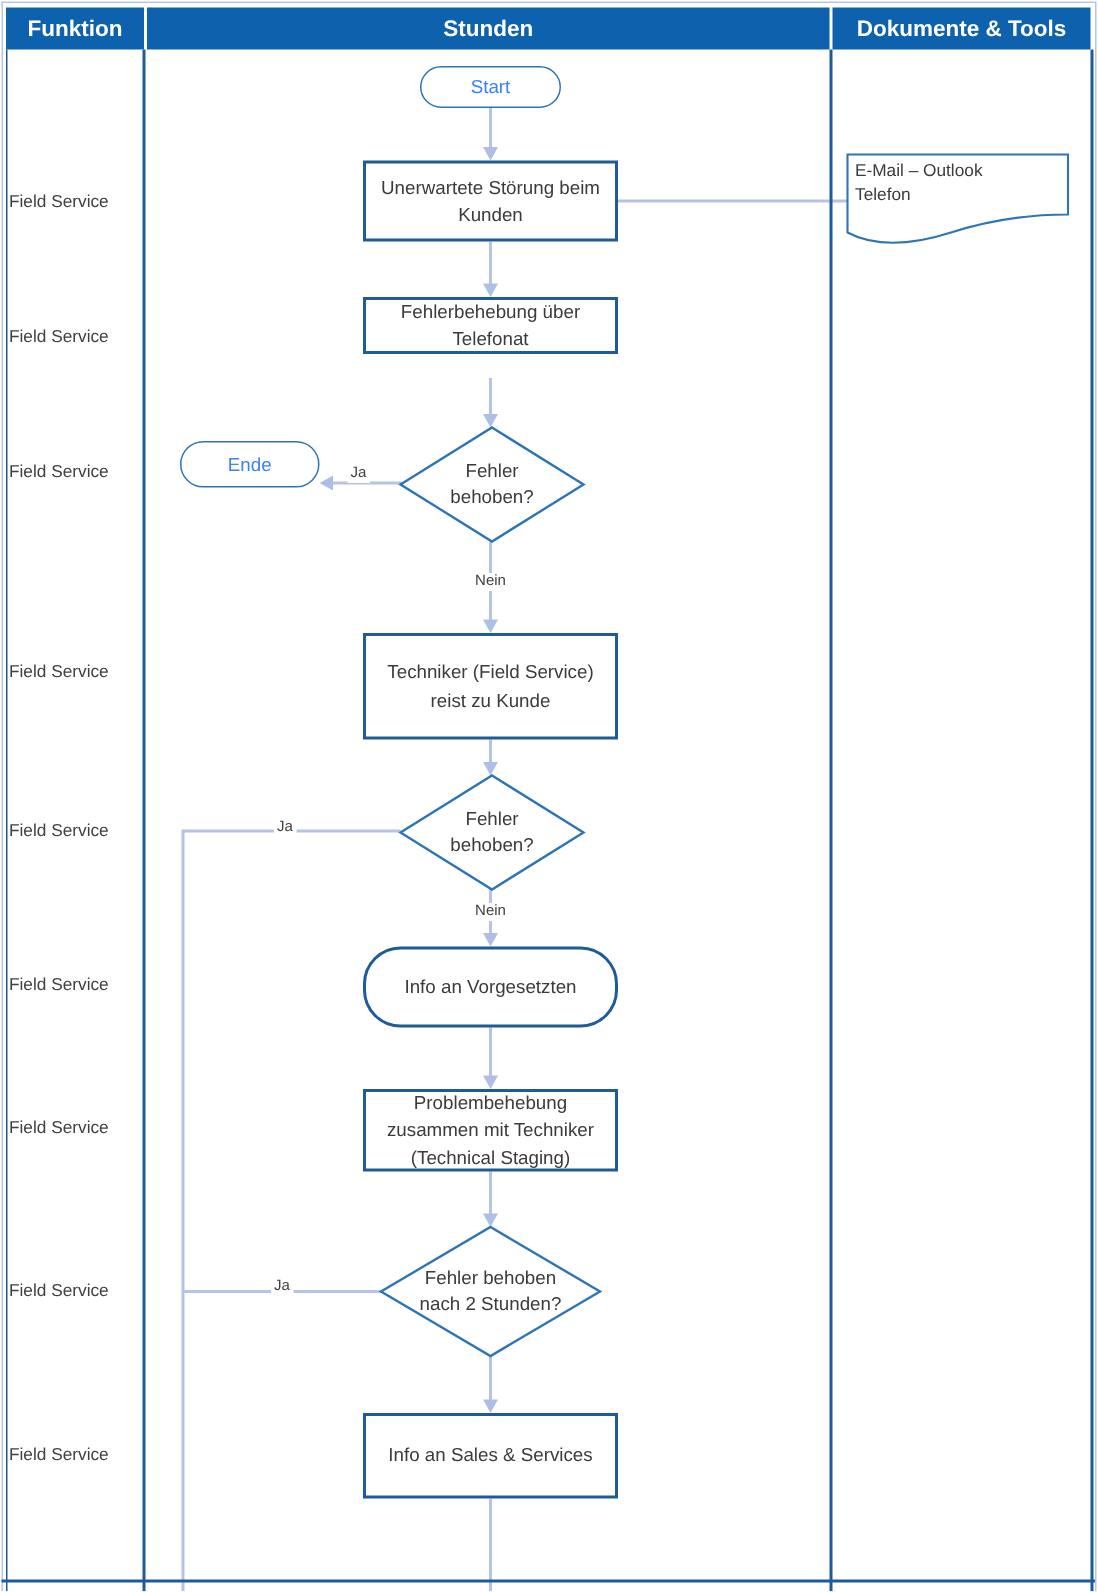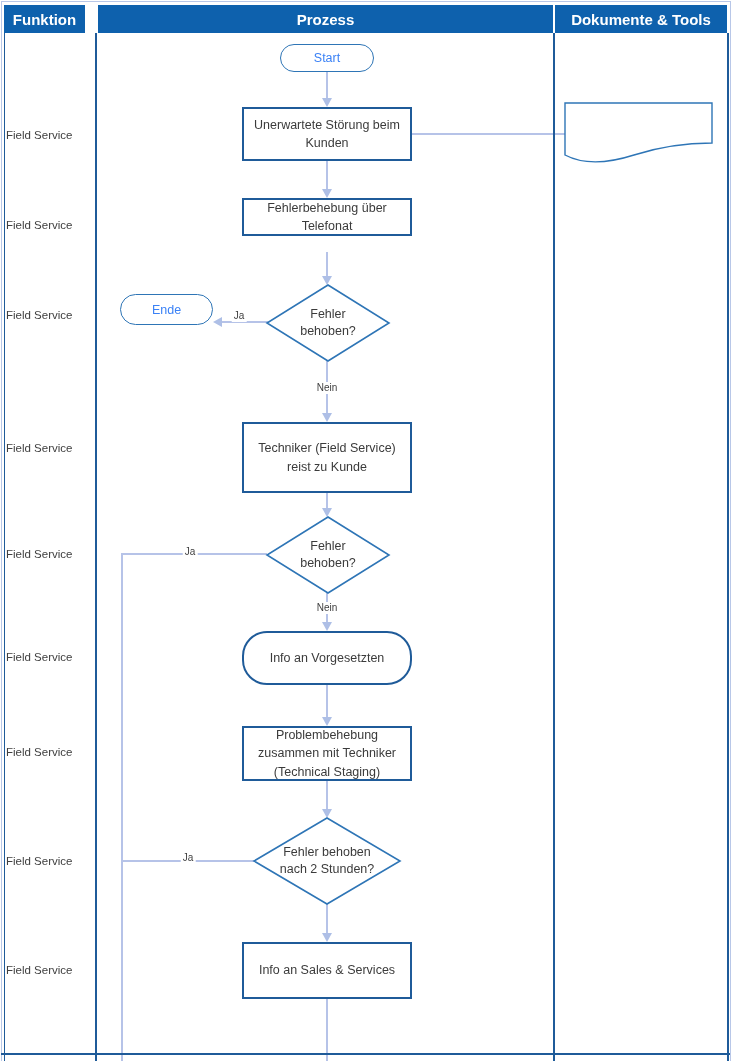"Funktion" div.hdr { width: 81px -> 92px }
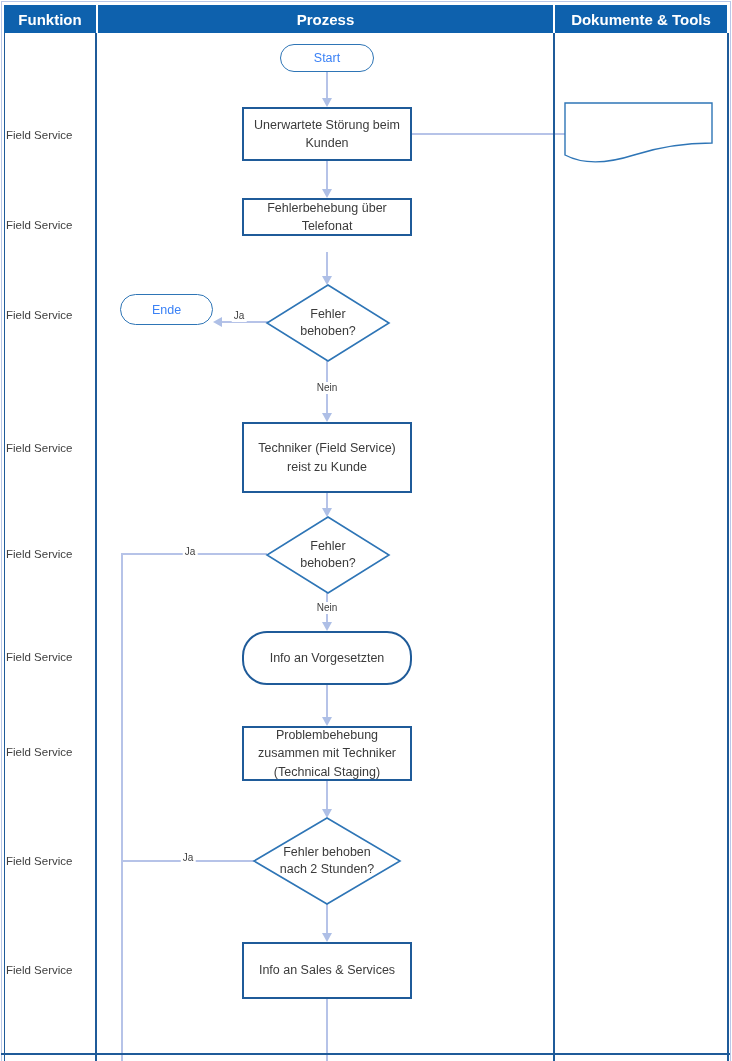"Prozess" span { text: Prozess -> Stunden }
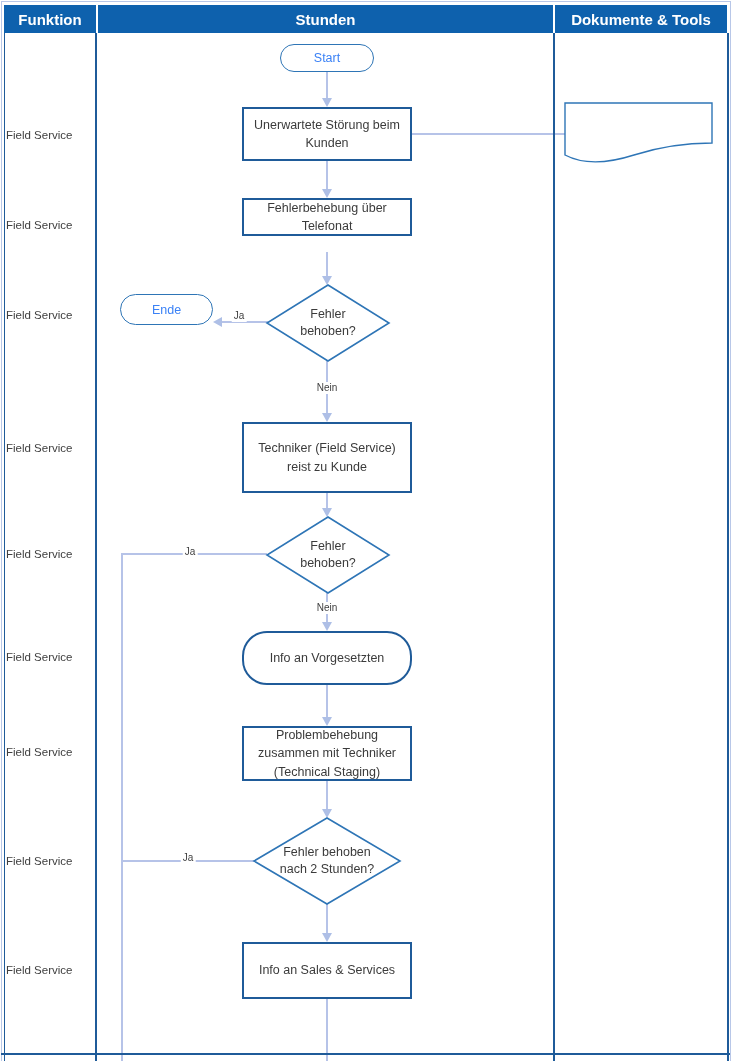"E-Mail – Outlook" div.doc-text { html: none -> <div> <span>E-Mail – Outlook</span> <span>Telefon</span> </div> }
